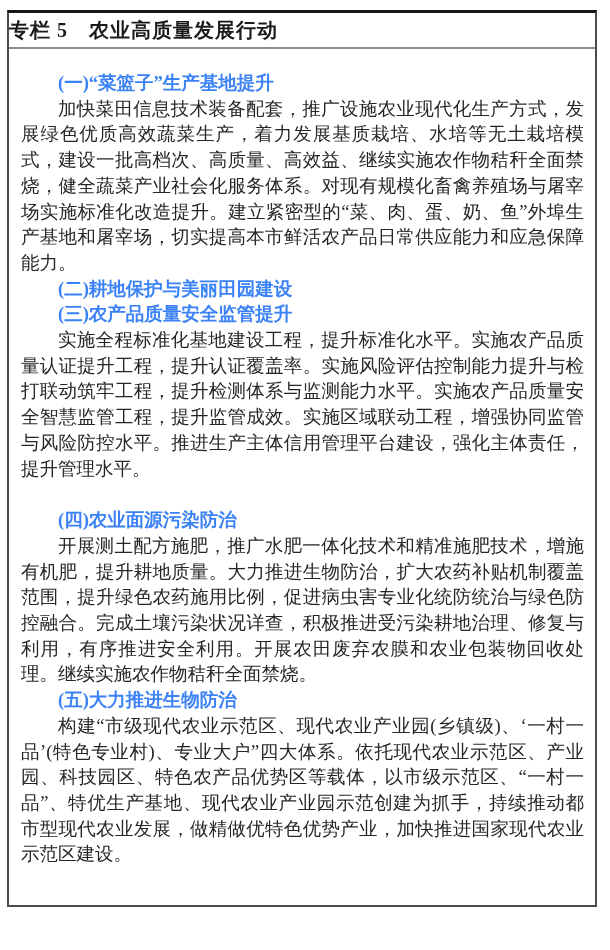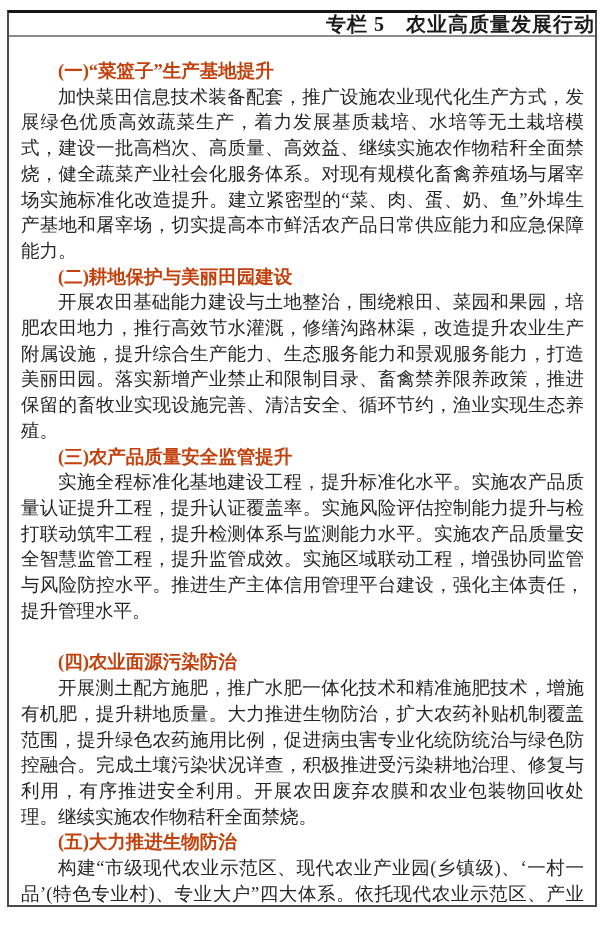"专栏 5 农业高质量发展行动" .panel-header { height: 24px -> 36px; justify-content: flex-end -> flex-start }
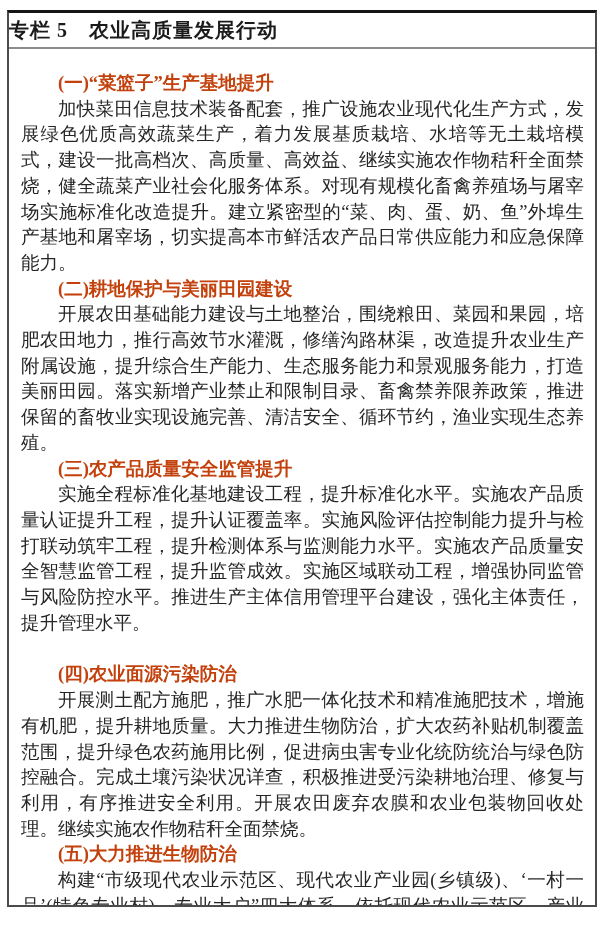"(一)“菜篮子”生产基地提升" .section .heading { color: #c2410c -> #3b82f6 }
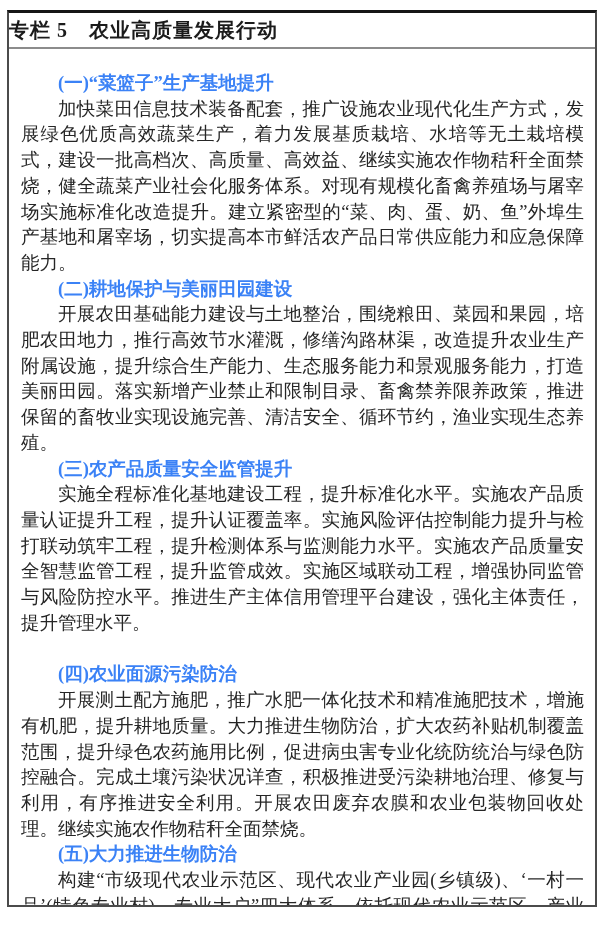"开展农田基础能力建设与土地整治，围绕粮田、菜园和果园，培肥农田地力，推行高效节水" p.text { html: <p>开展农田基础能力建设与土地整治，围绕粮田、菜园和果园，培肥农田地力，推行高效节水灌溉，修缮沟路林渠，改造提升农业生产附属设施，提升综合生产能力、生态服务能力和景观服务能力，打造美丽田园。落实新增产业禁止和限制目录、畜禽禁养限养政策，推进保留的畜牧业实现设施完善、清洁安全、循环节约，渔业实现生态养殖。</p> -> none }
